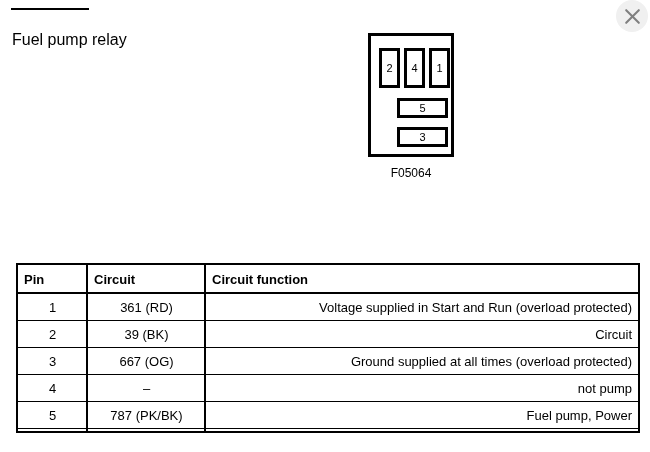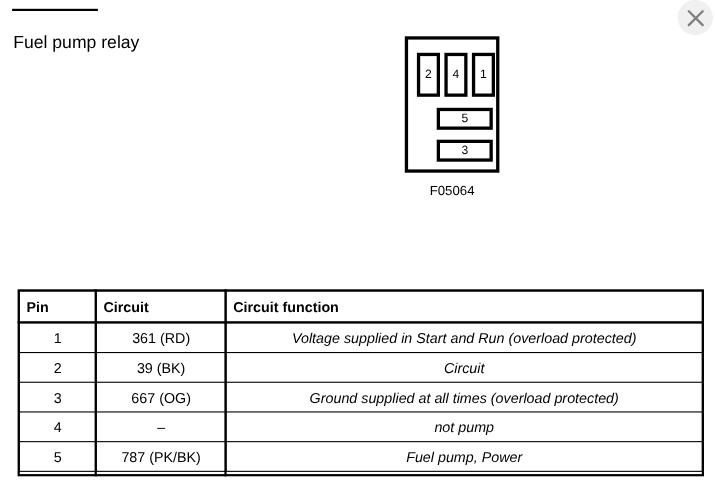"Voltage supplied in Start and" .col-fn { font-style: italic -> none; text-align: center -> right }
